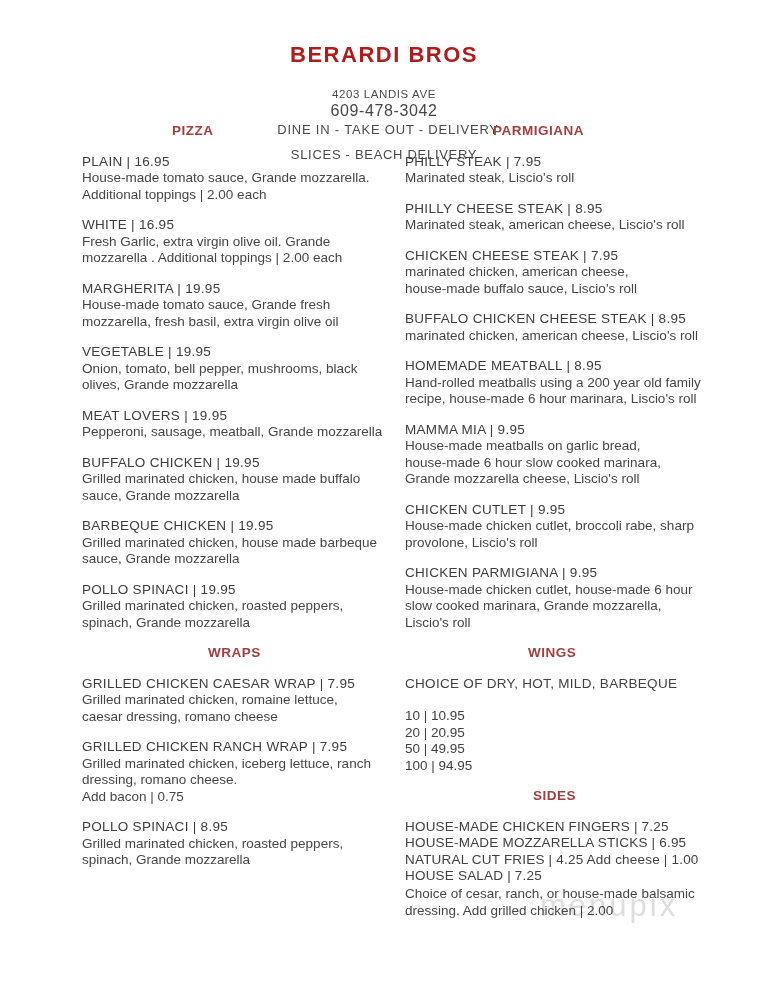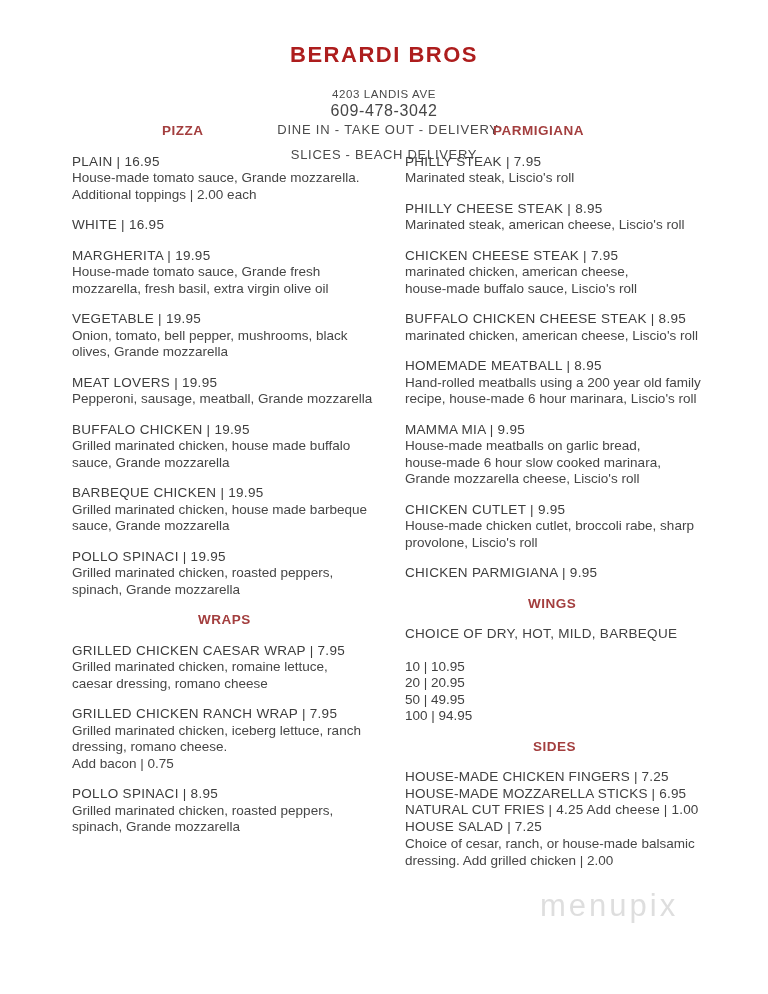"PIZZA" .col-left { left: 72px -> 82px }
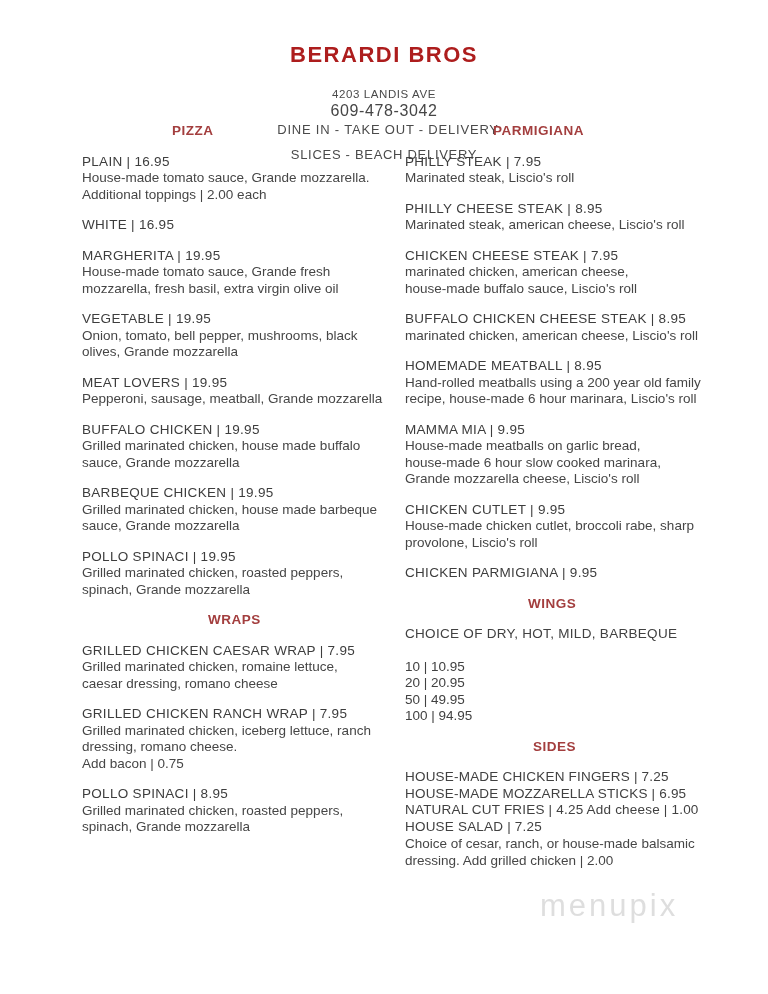"Fresh Garlic, extra virgin olive" div.idesc { html: none -> <div>Fresh Garlic, extra virgin olive oil. Grande mozzarella . Additional toppings | 2.00 each</div> }
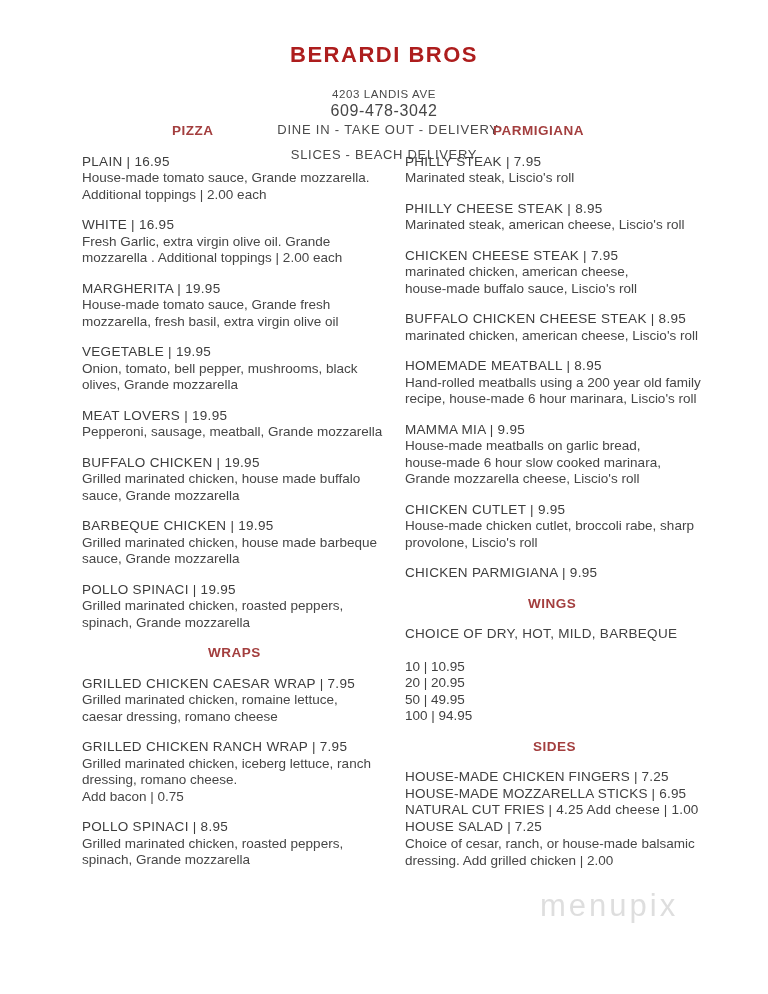"House-made chicken cutlet, house-made 6" div.idesc { html: none -> <div>House-made chicken cutlet, house-made 6 hour slow cooked marinara, Grande mozzarella, Liscio's roll</div> }
